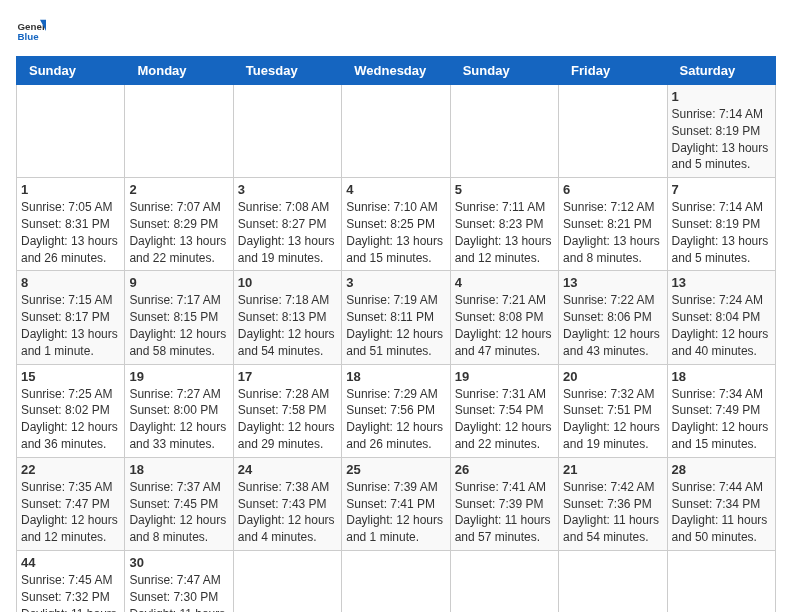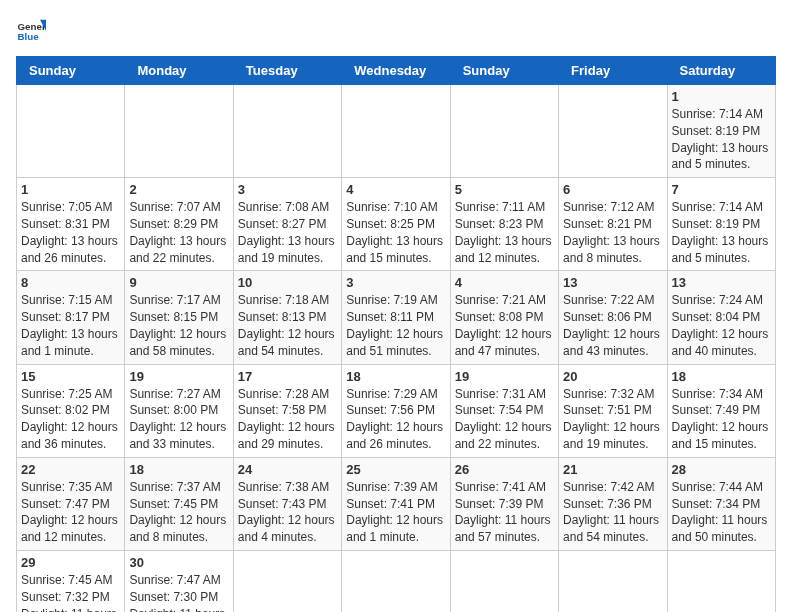"29" div.day-number { text: 29 -> 44 }
